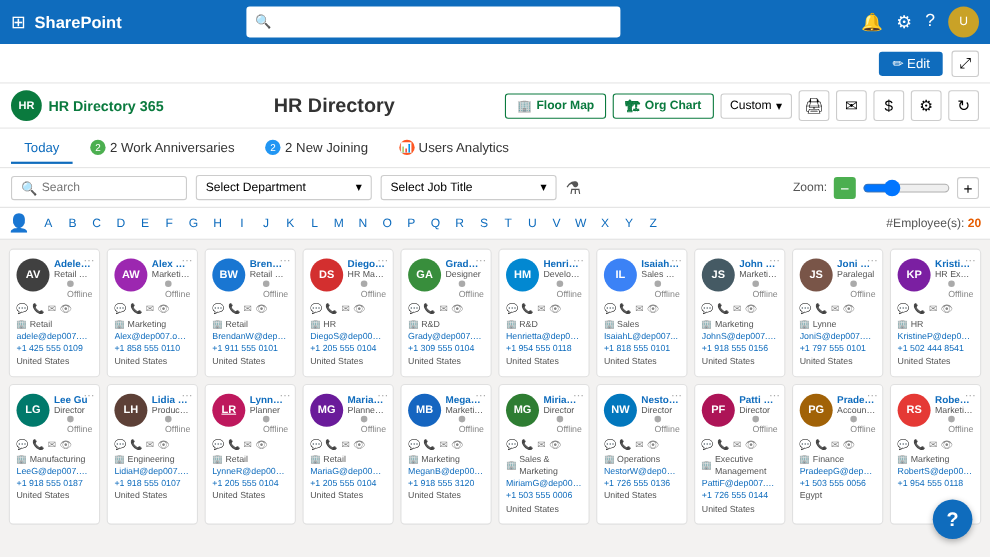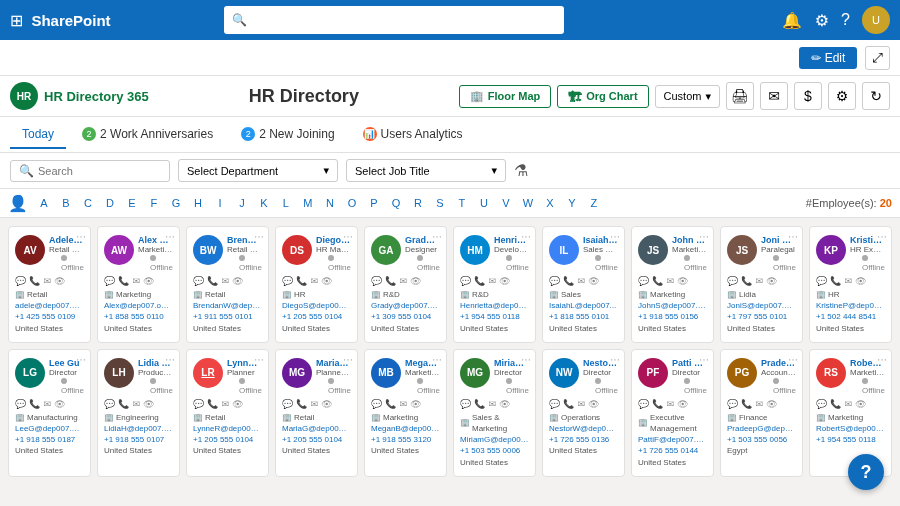"Zoom:" div.zoom-control { html: none -> <div> <span>Zoom:</span> <div> <button>−</button> </div> <input> <button>+</button> </div> }
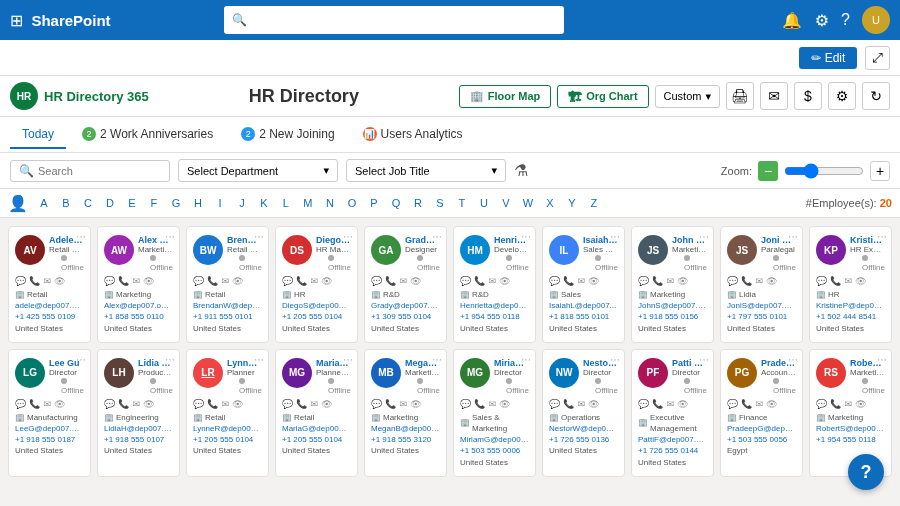"AV" div.card-avatar { background: #7f1d1d -> #404040 }
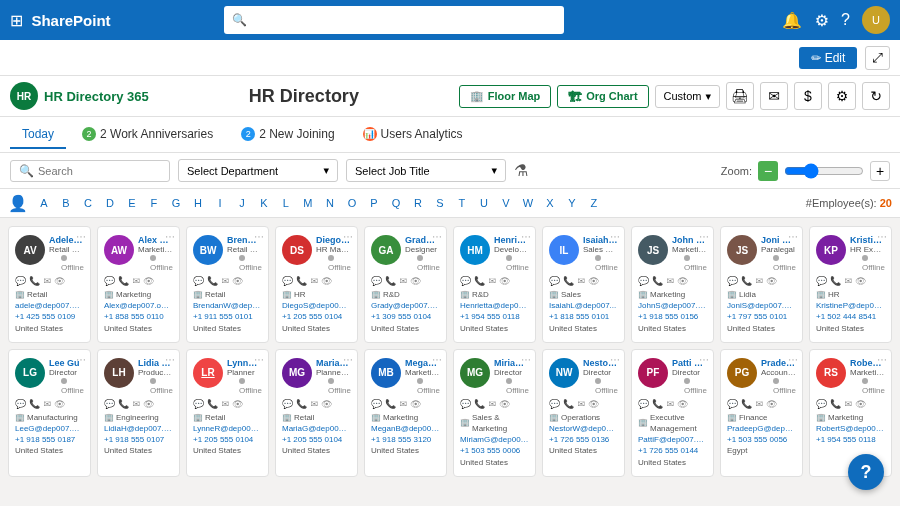"Lidia" span { text: Lidia -> Lynne }
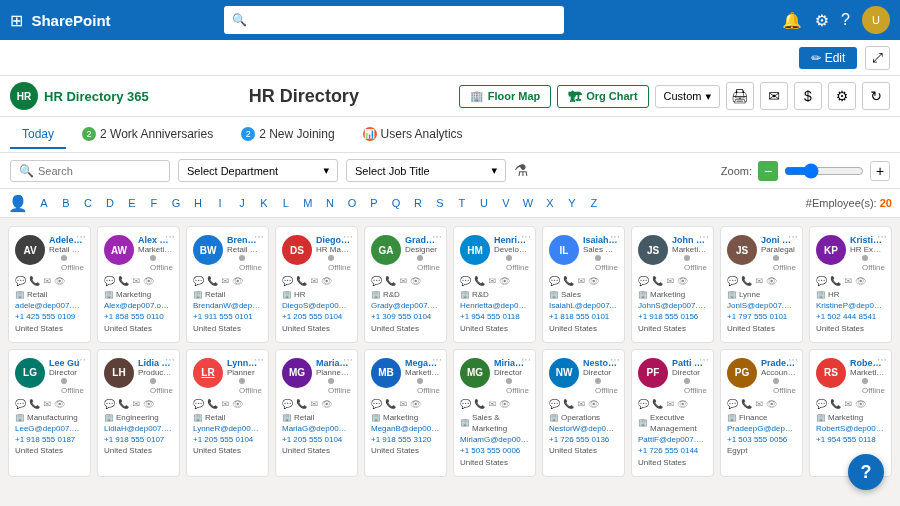"LR" div.card-avatar { background: #ef4444 -> #be185d }
